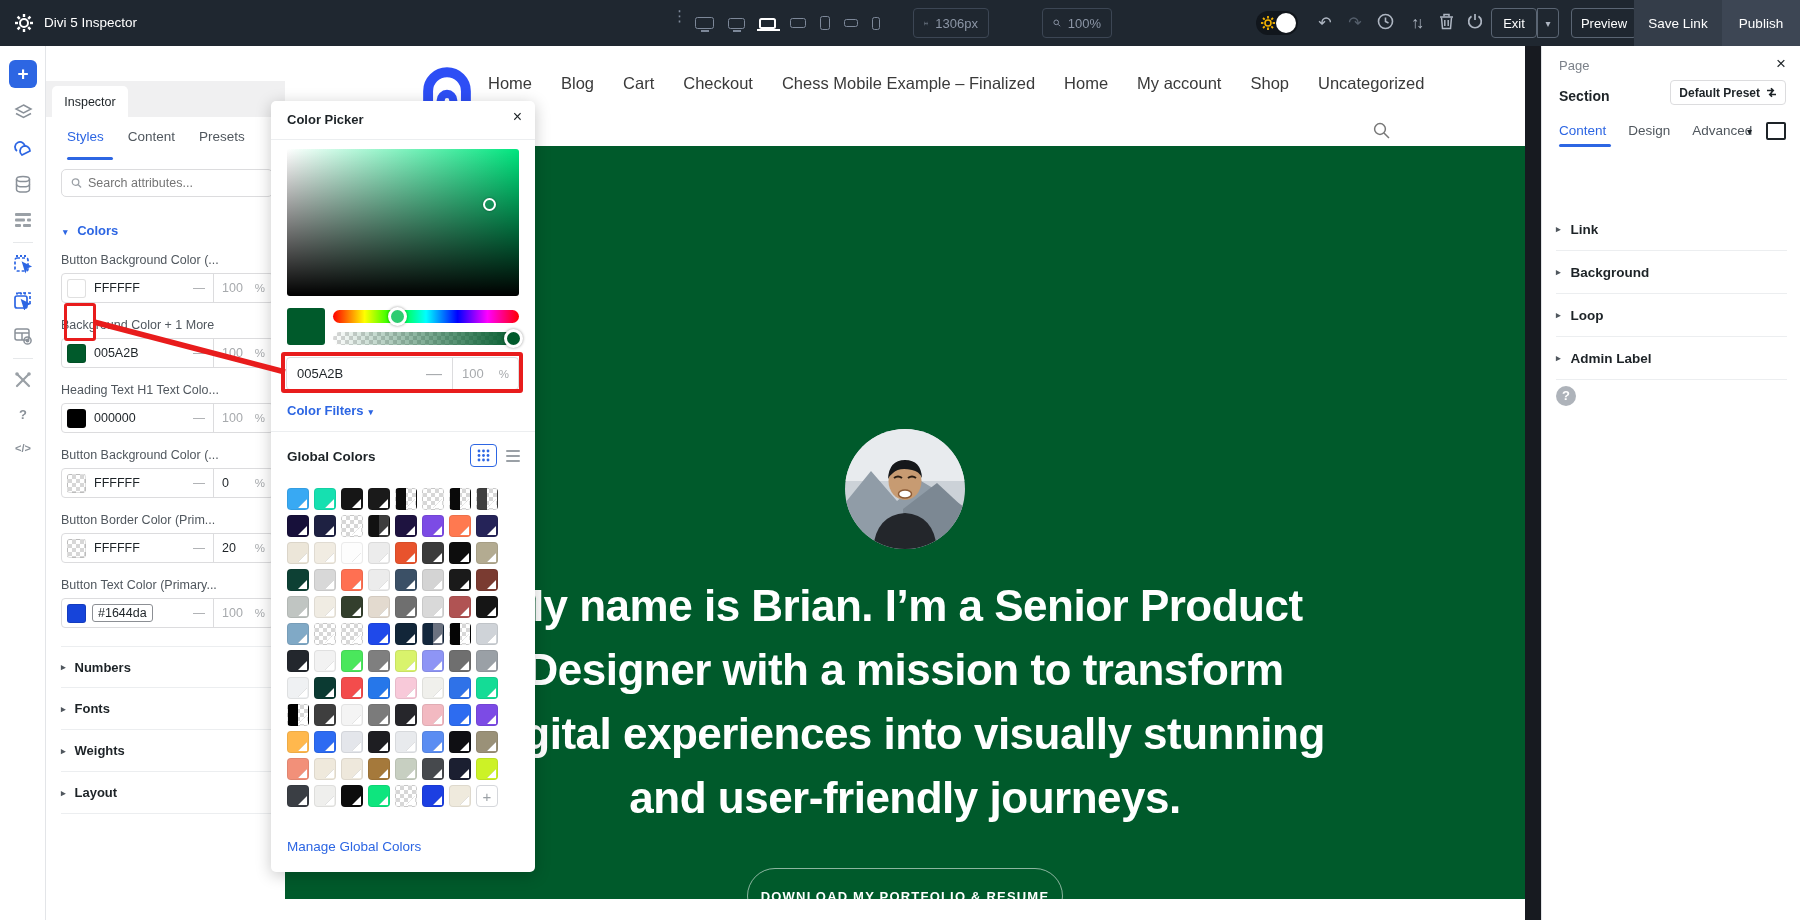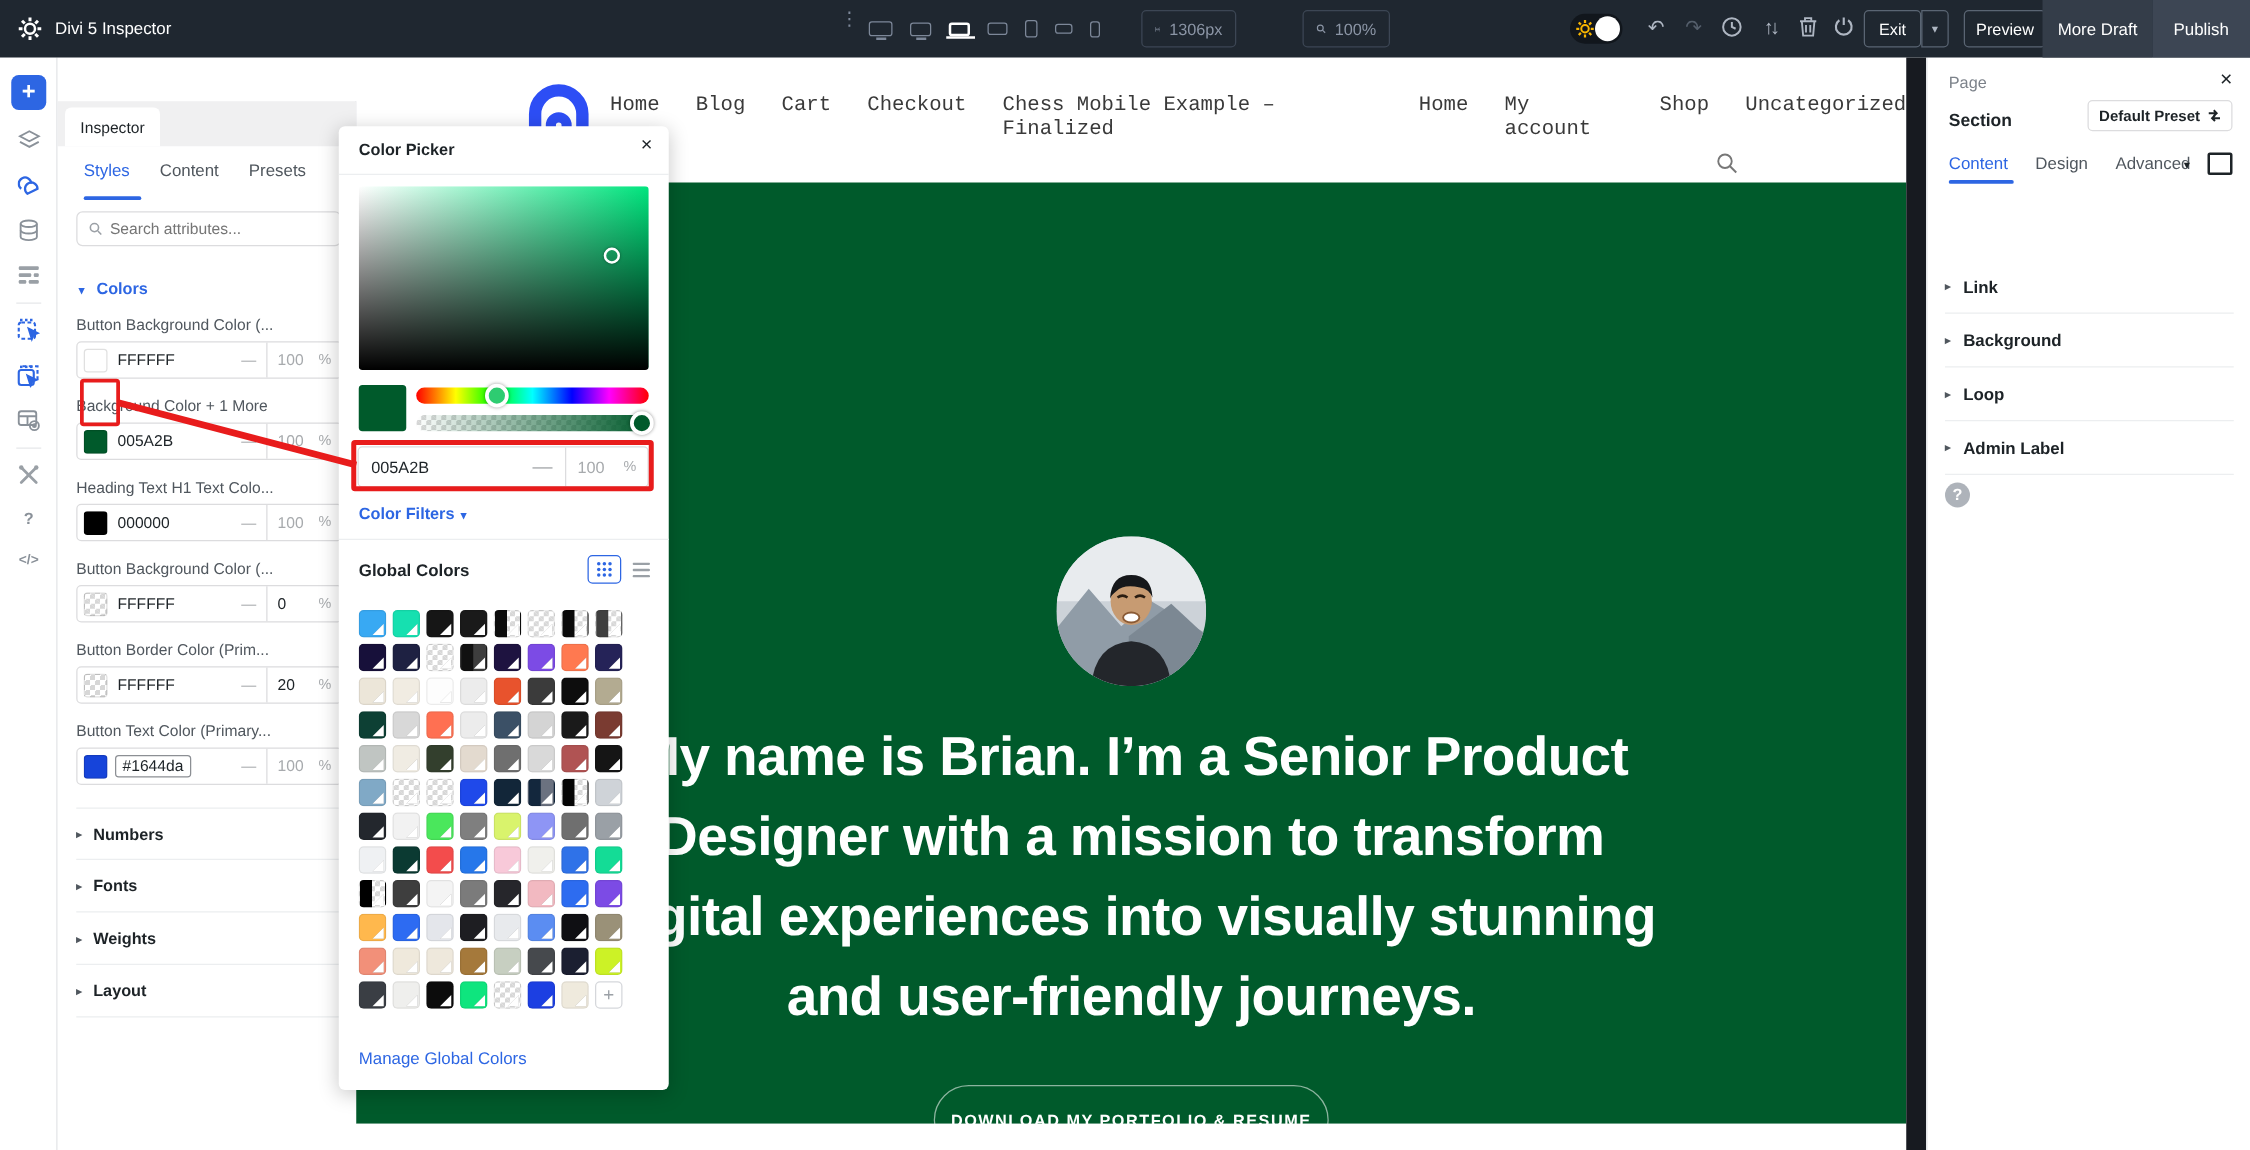"More Draft" span { text: More Draft -> Save Link }
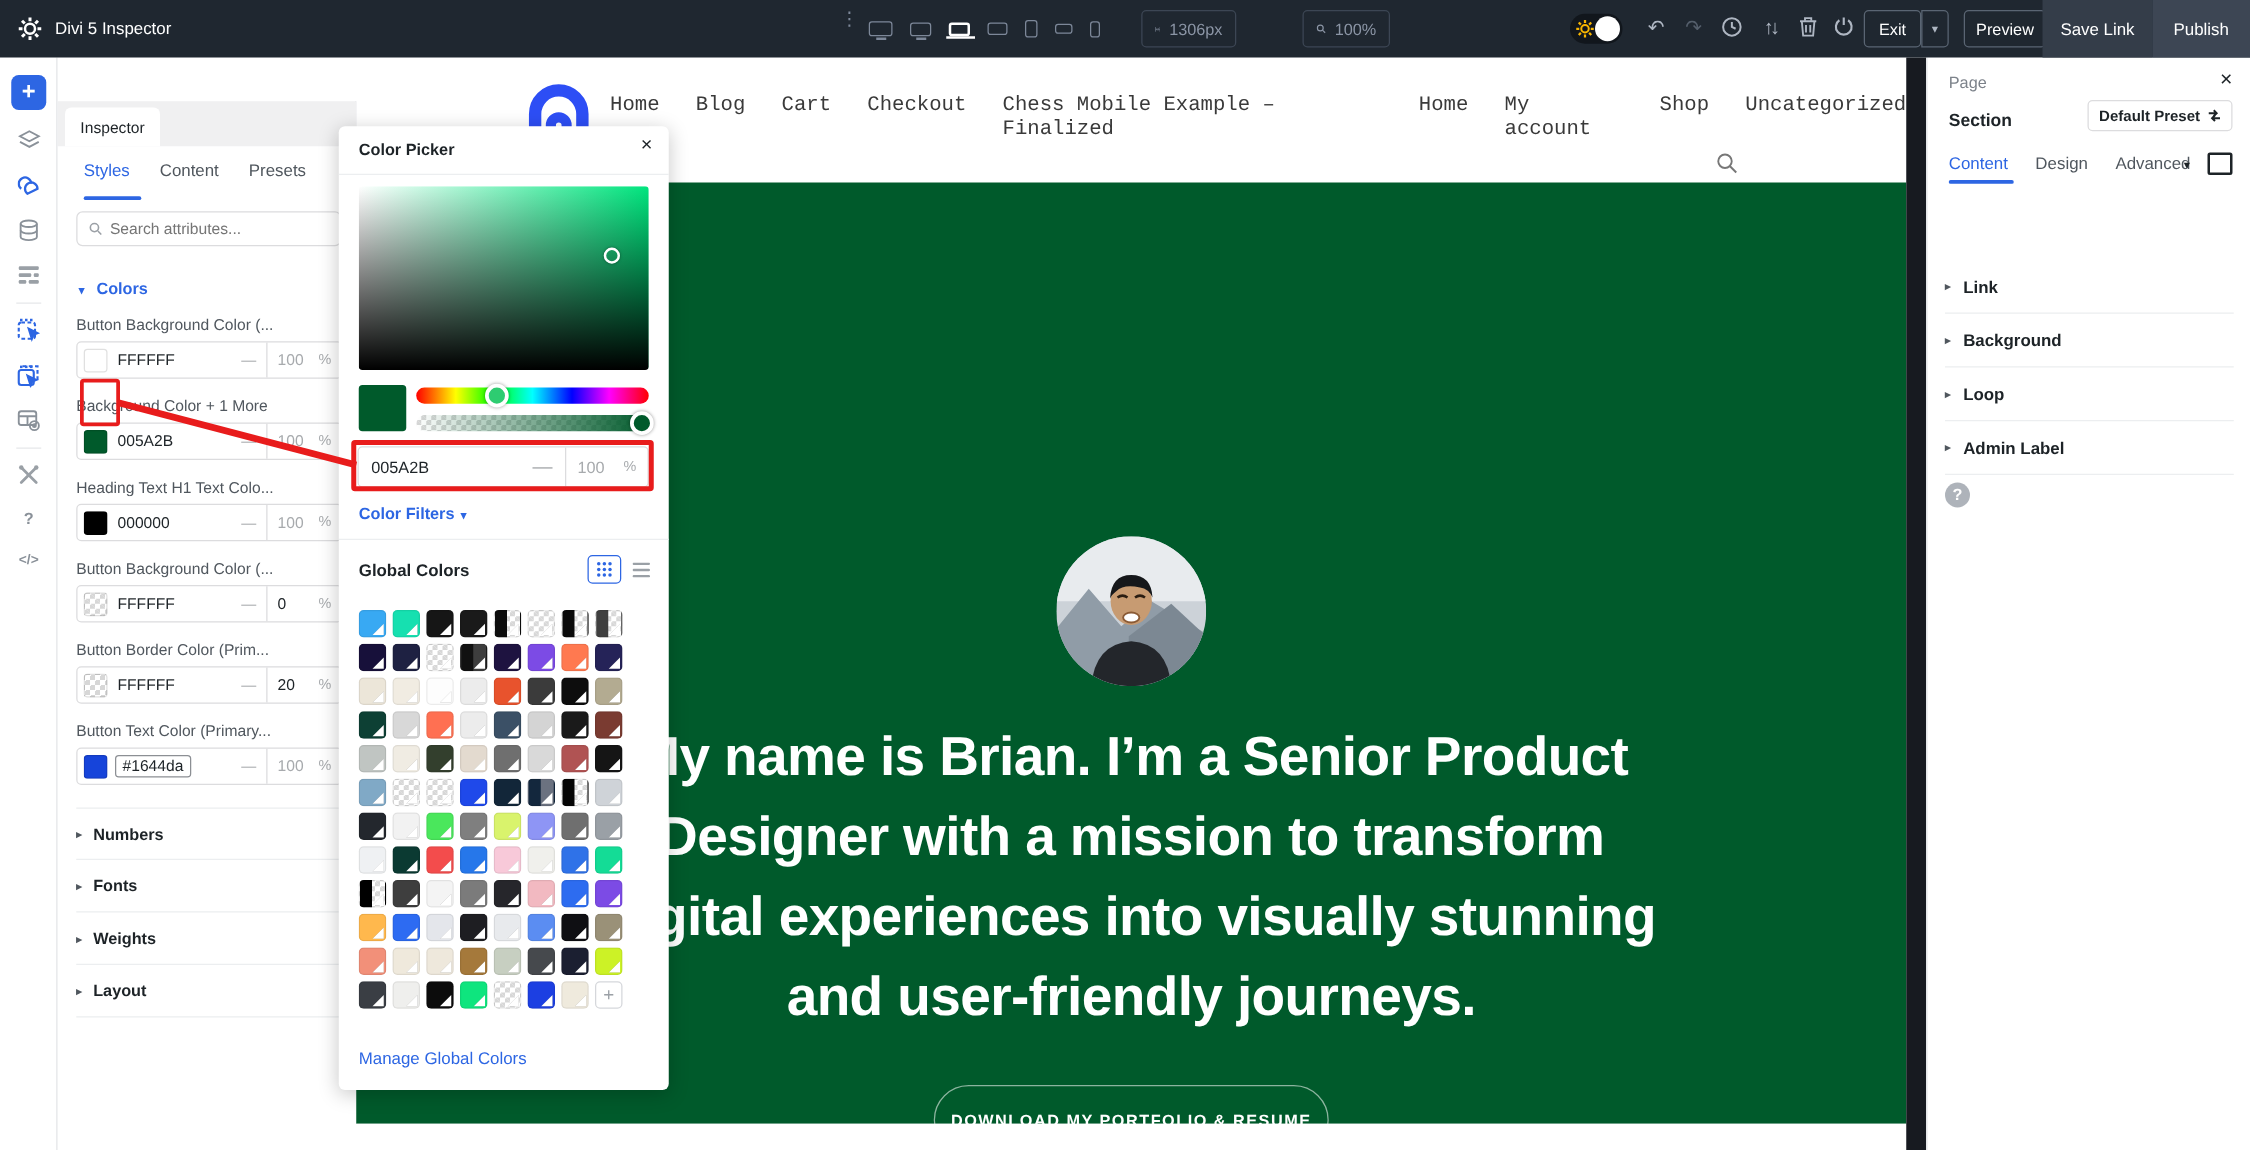"Home" .site-nav { font-family: Liberation Mono, monospace -> none }
